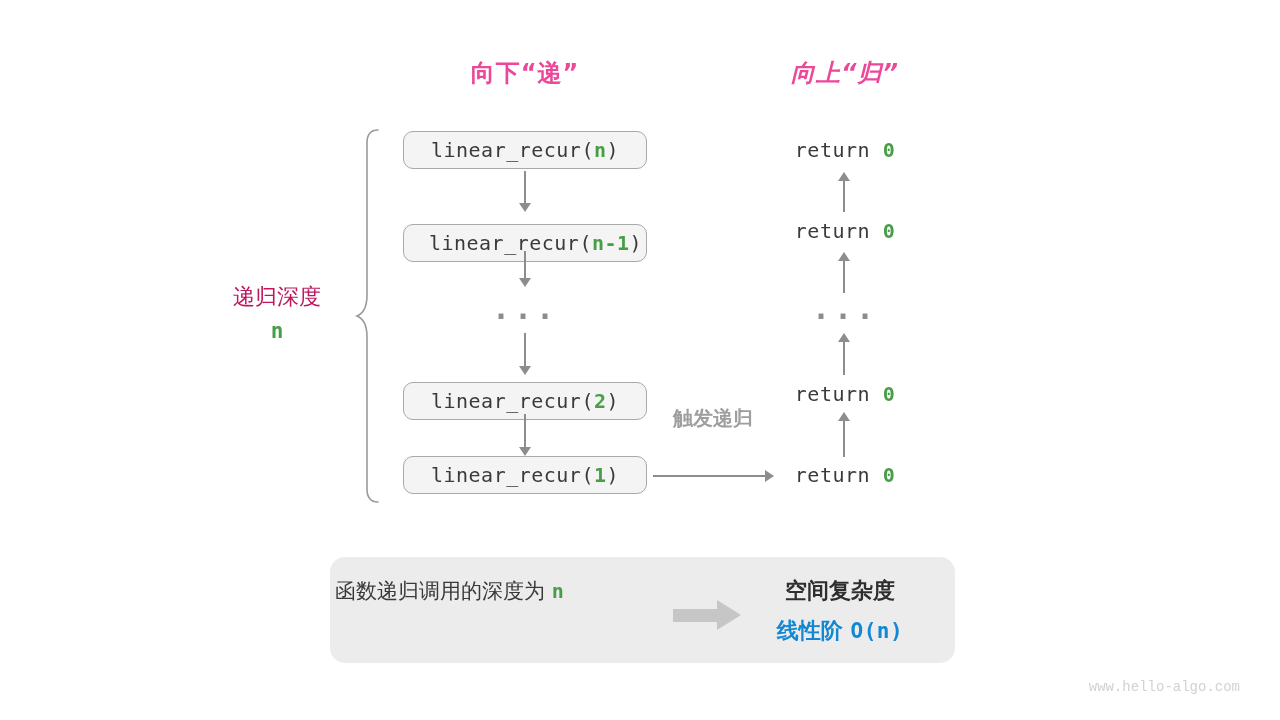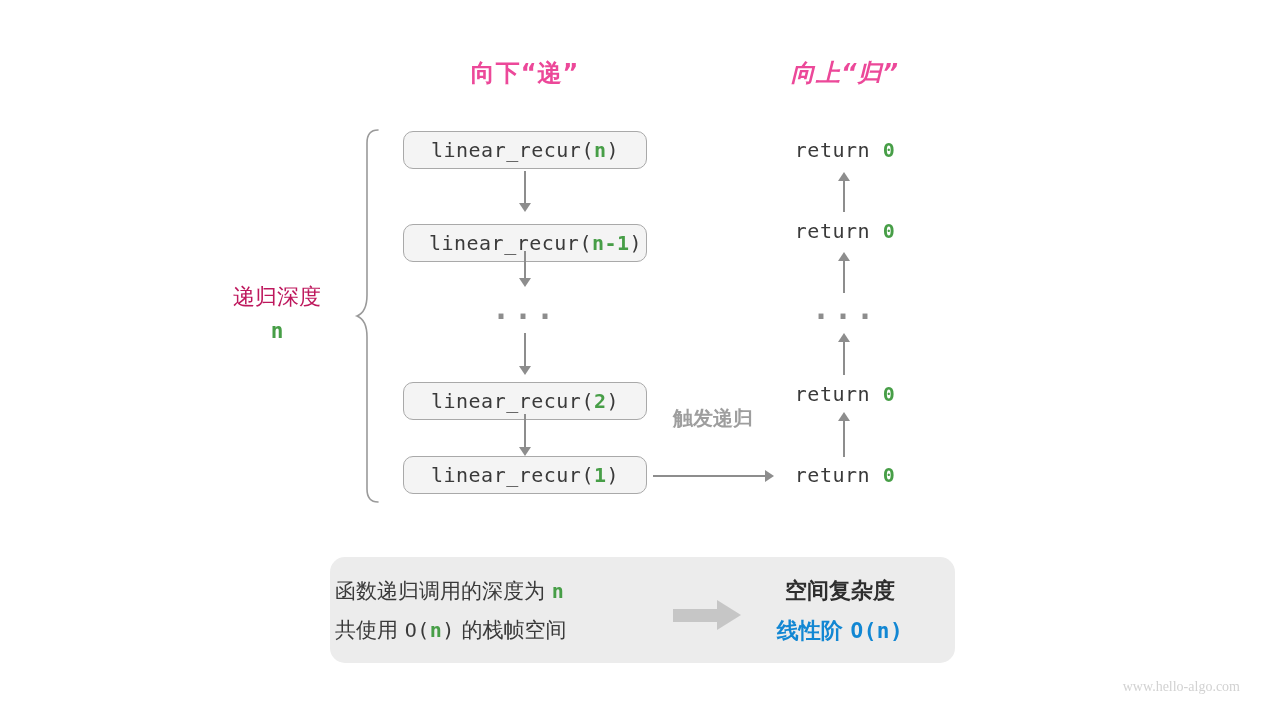"共使用 O(n) 的栈帧空间" div.sum-line { html: <div><span>共使用 </span><span>O(</span><span>n</span><span>)</span><span> 的栈帧空间</span></div> -> none }
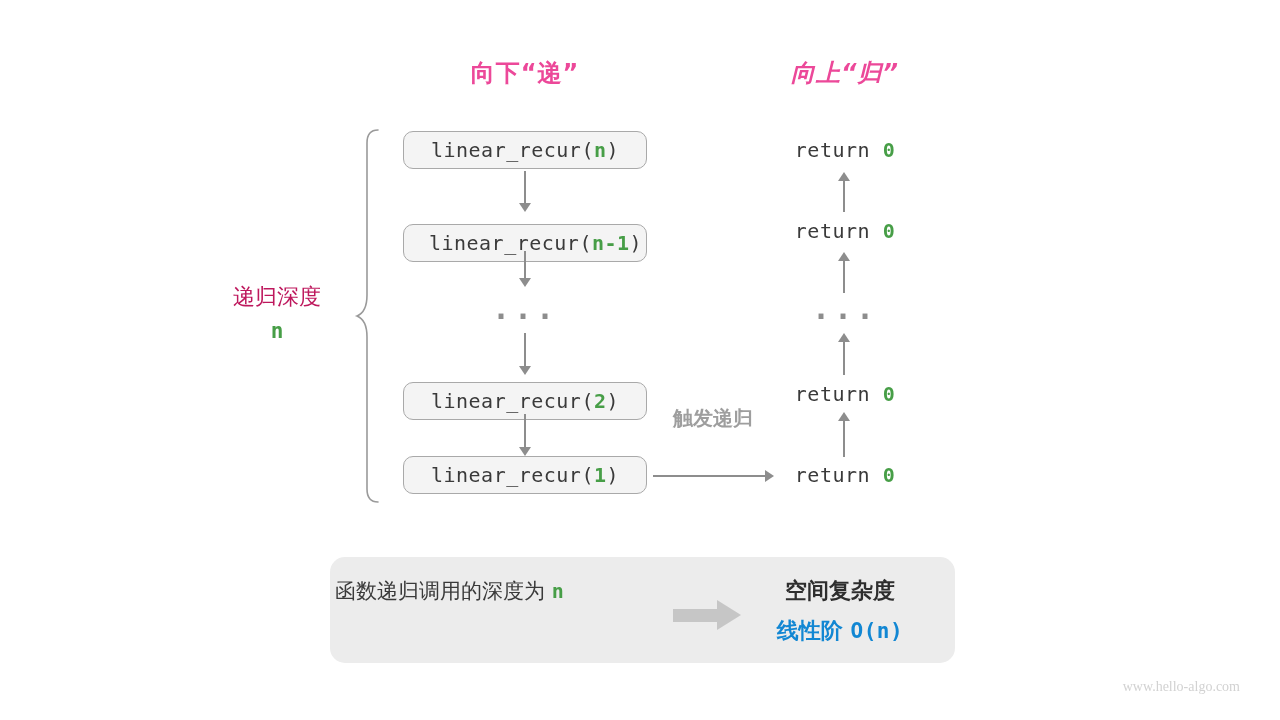"www.hello-algo.com" .watermark { font-family: Liberation Serif, serif -> Liberation Mono, monospace }
